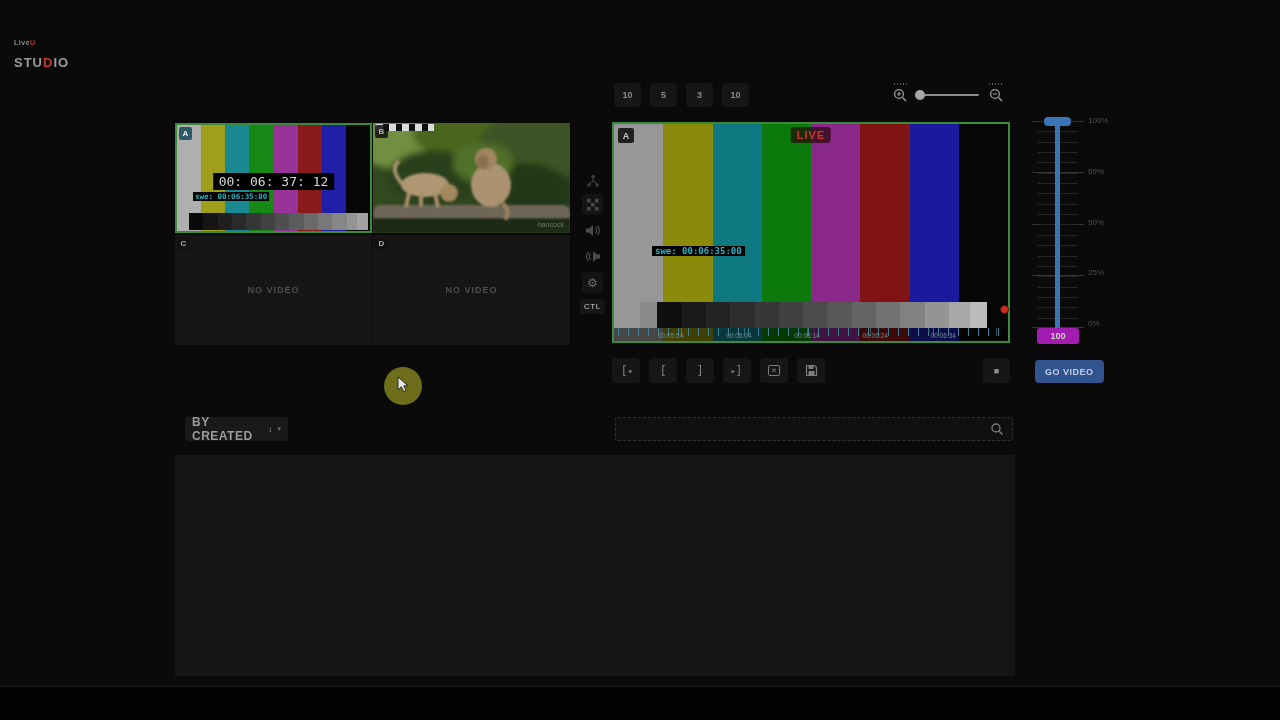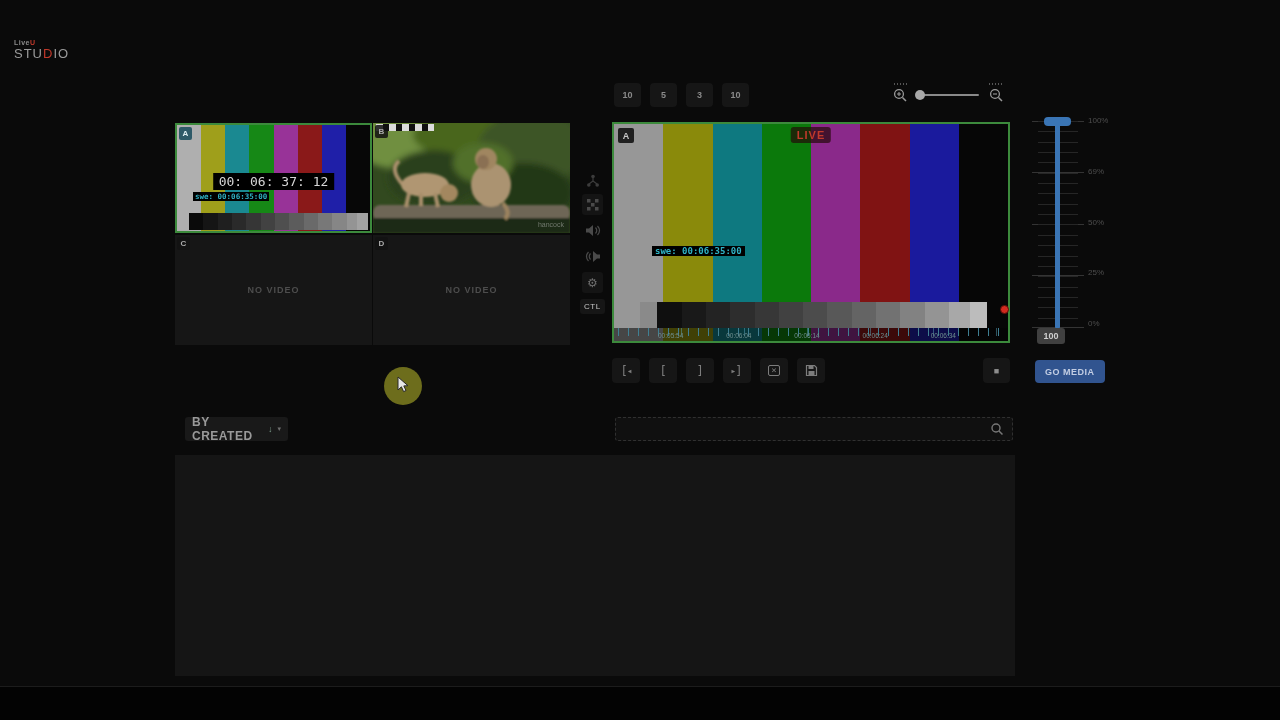"STUDIO" .logo .l2 { font-weight: normal -> bold; margin-top: 1px -> 10px }
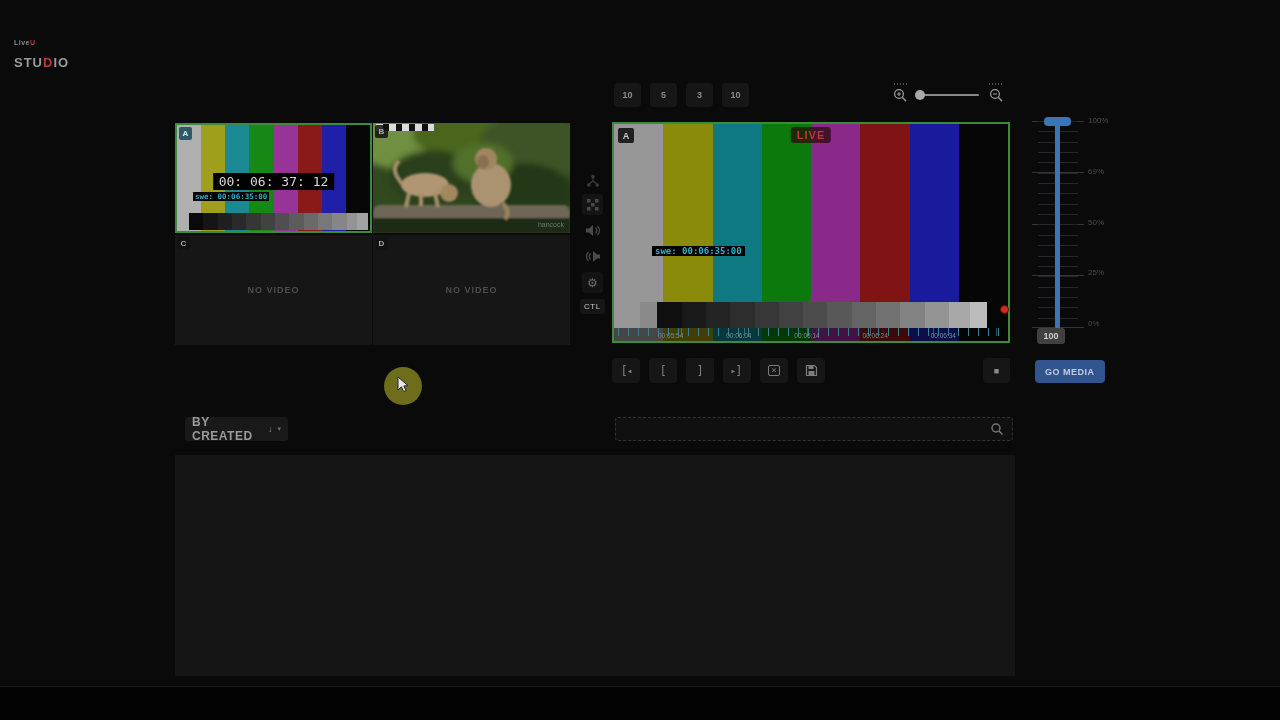"100" .fvalue { background: #404040 -> #a21caf; width: 28px -> 42px }
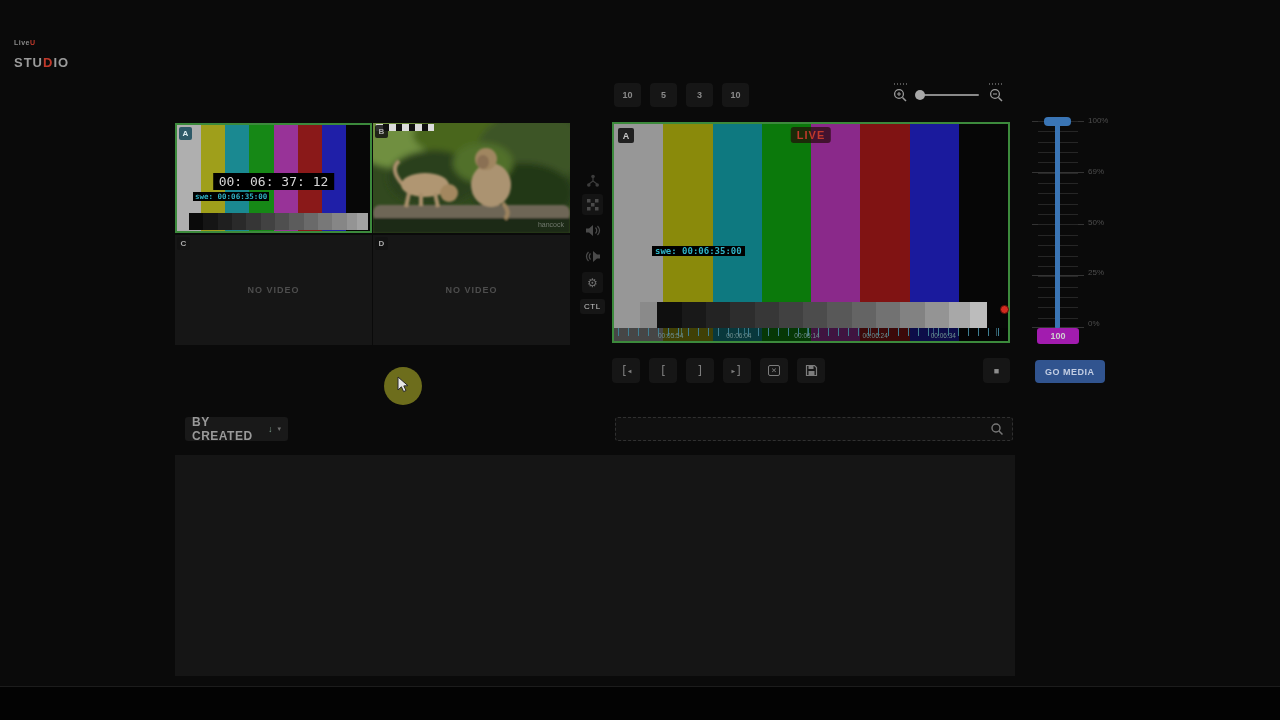"GO MEDIA" div.golive { text: MEDIA -> VIDEO }
